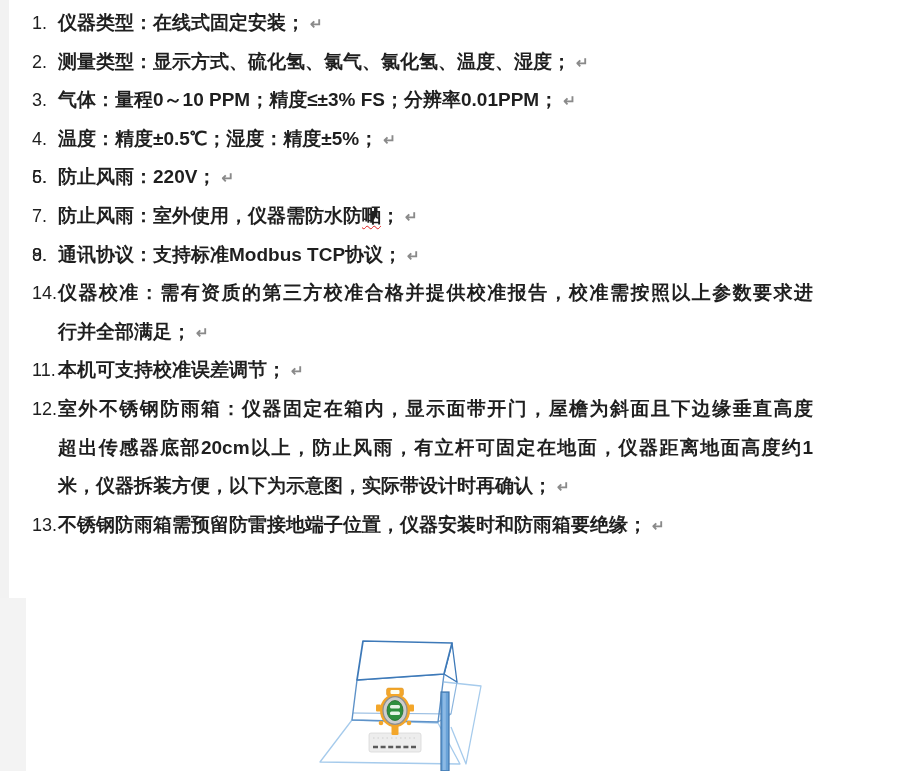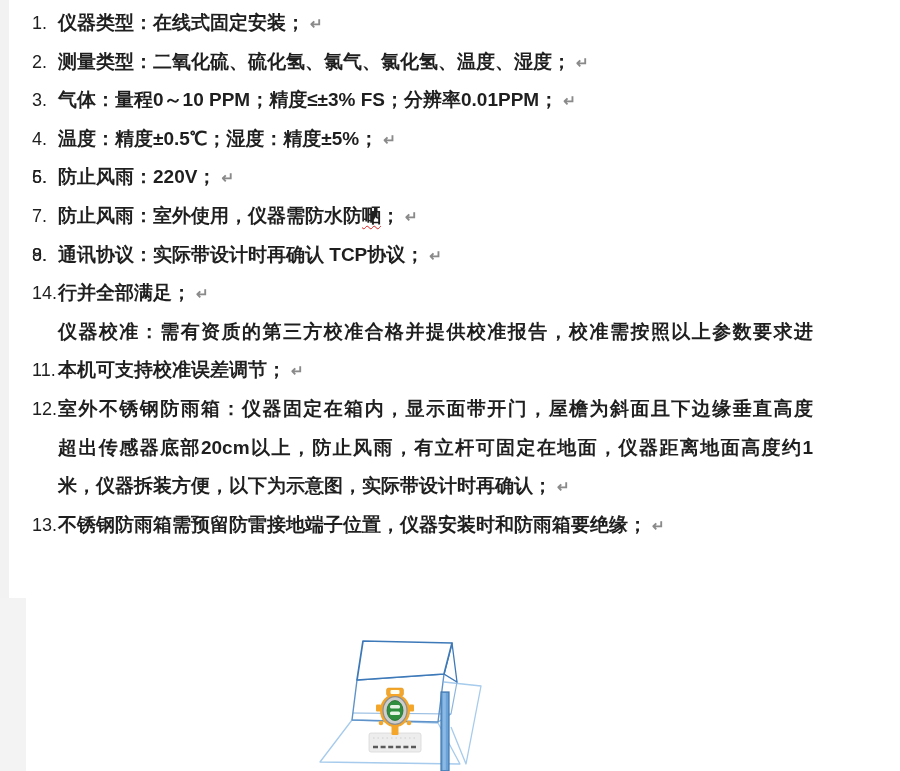"测量类型：二氧化硫、硫化氢、氯气、氯化氢、温度、湿度；" span { text: 二氧化硫 -> 显示方式 }
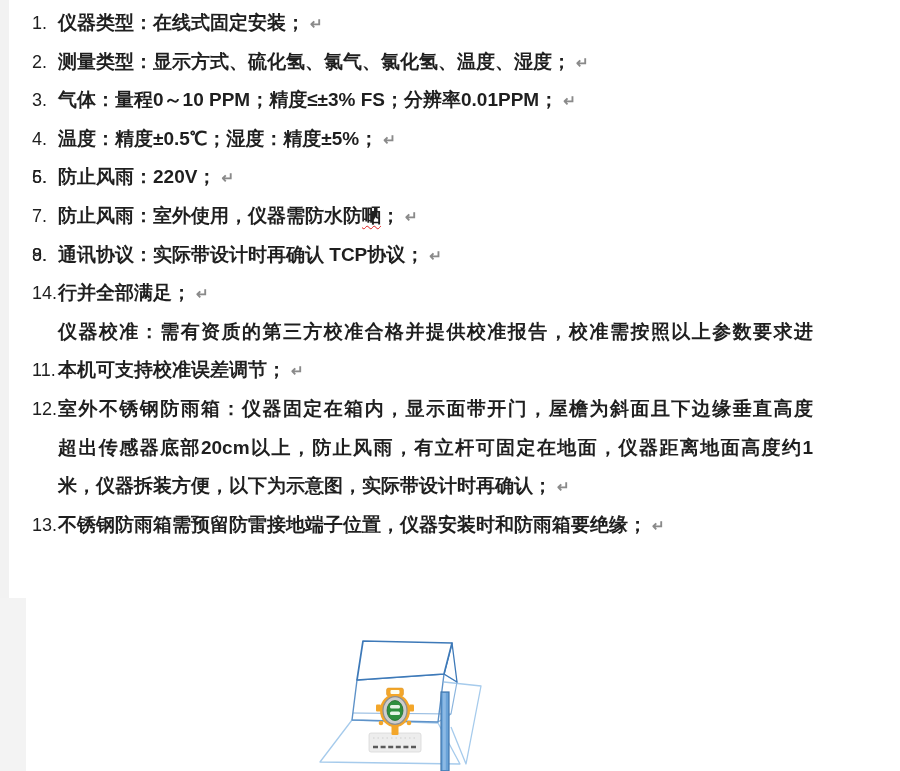"通讯协议：实际带设计时再确认 TCP协议；" span { text: 实际带设计时再确认 -> 支持标准Modbus }
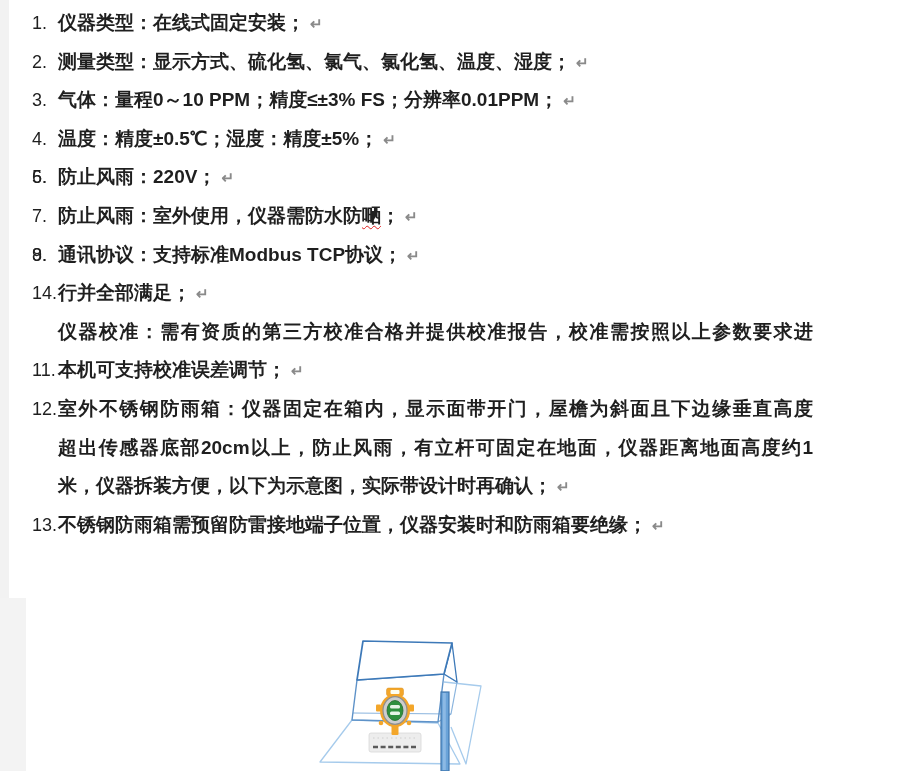"行并全部满足； ↵" div.line { order: before "仪器校准：需有资质的第三方校准合格并提供校准报告，校准需按照以上参数要求进" -> after "仪器校准：需有资质的第三方校准合格并提供校准报告，校准需按照以上参数要求进" }
